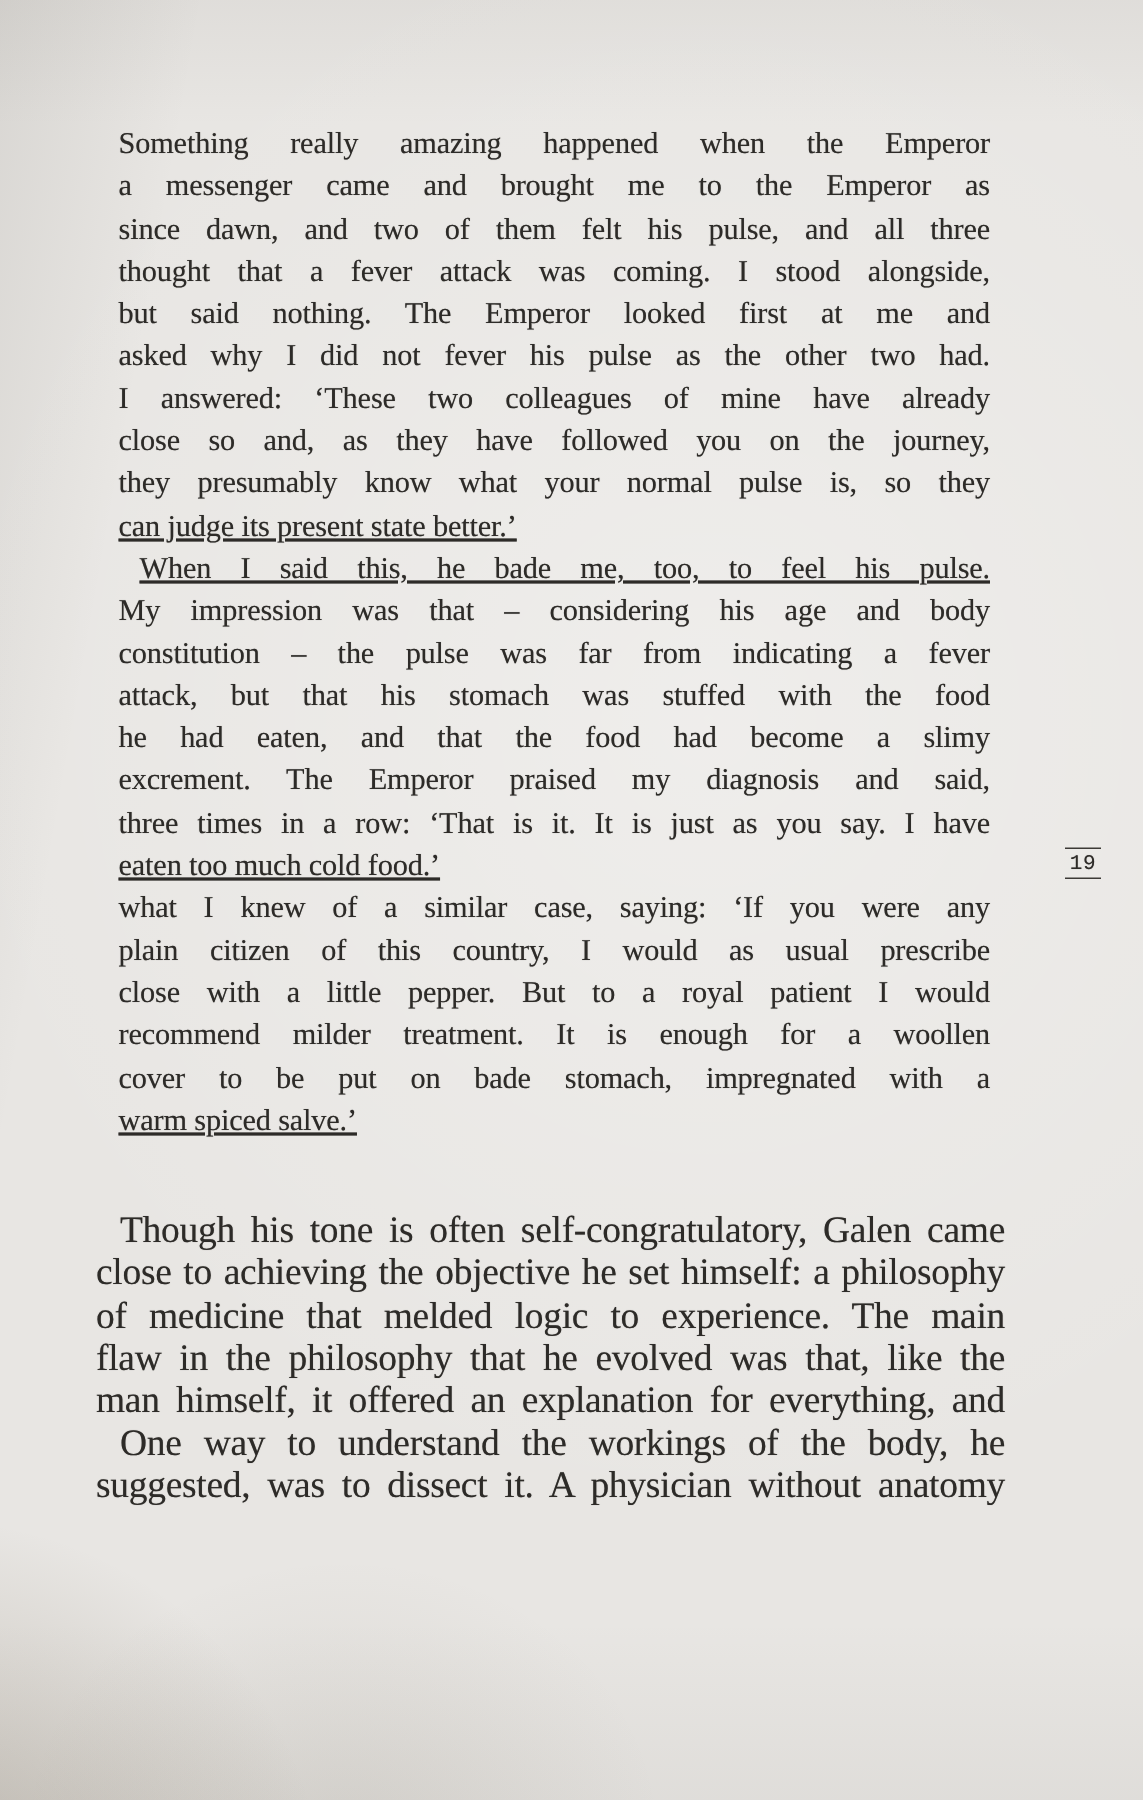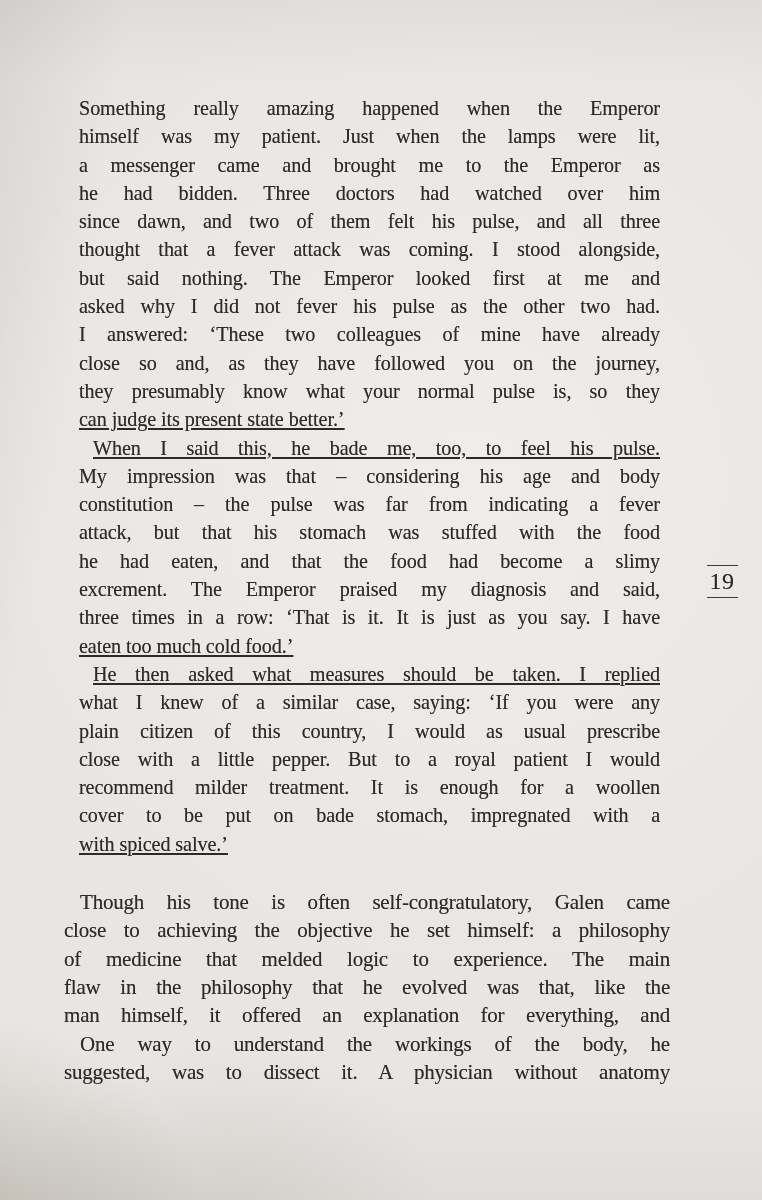"Something really amazing happened when" .quote-block { margin-top: 12px -> none }
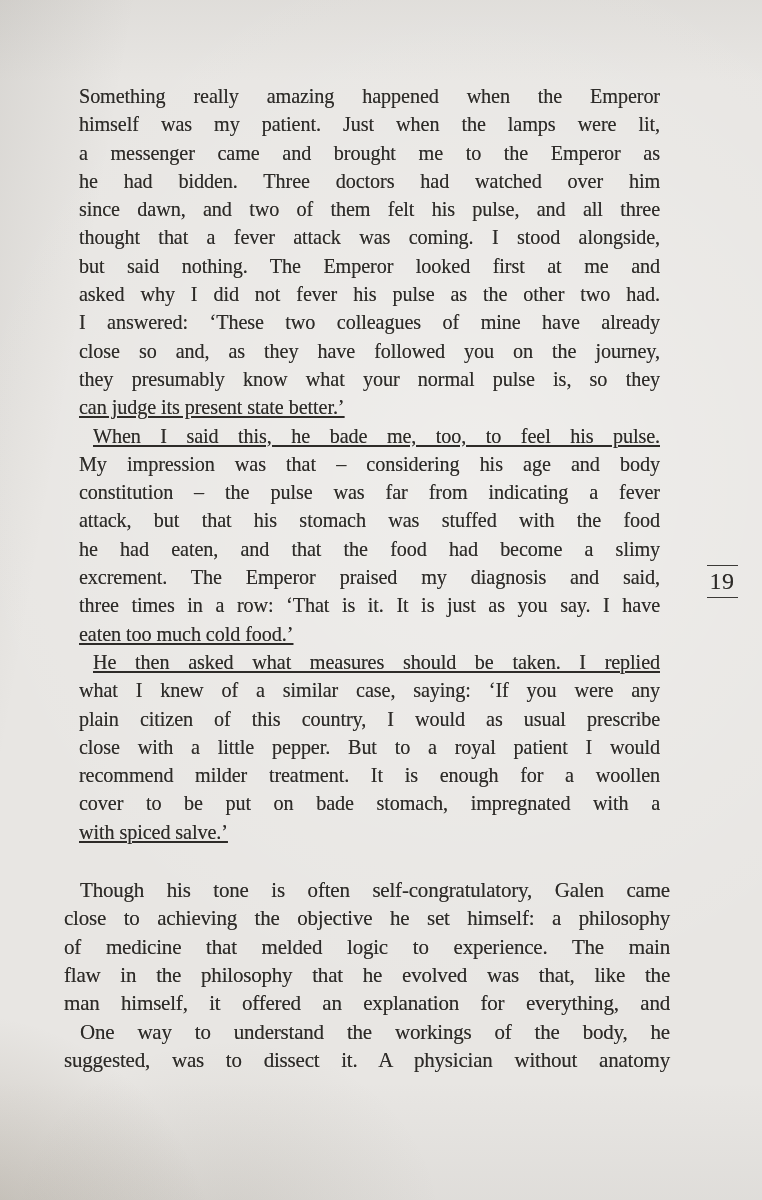"himself was my patient. Just" div.line { html: <div>himself was my patient. Just when the lamps were lit,</div> -> none }
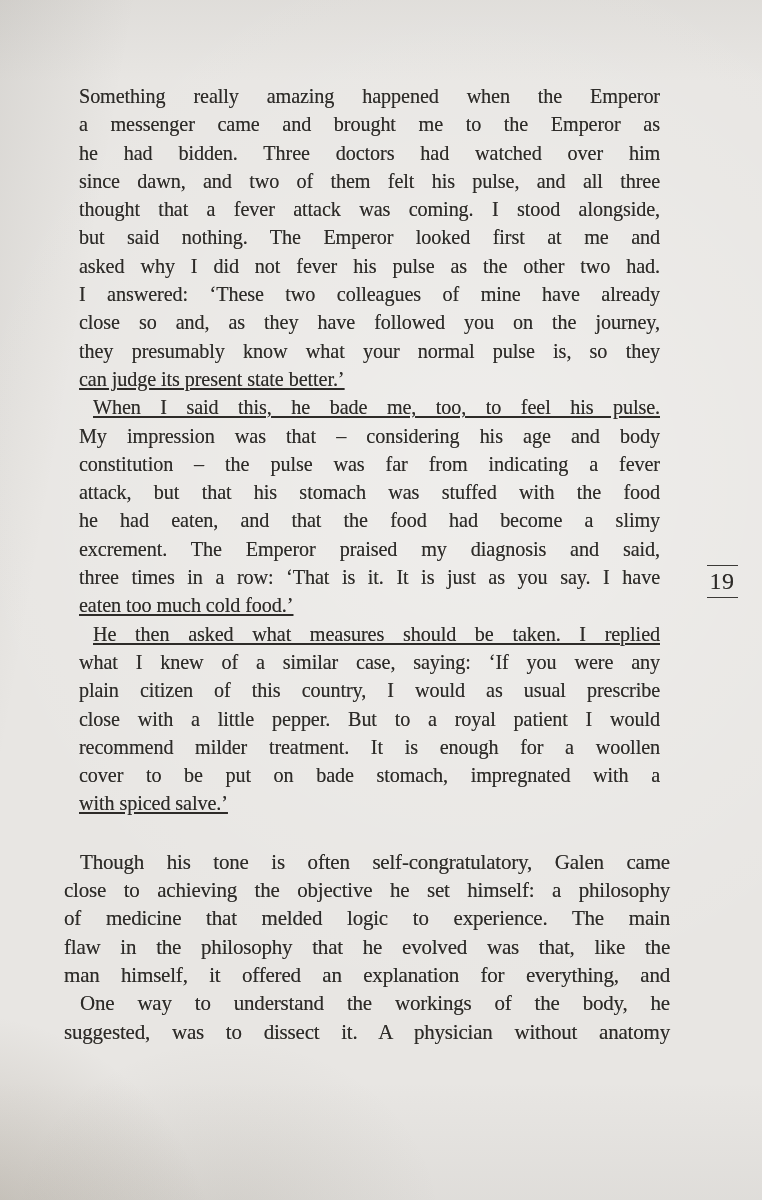"he had bidden. Three doctors" div.line { html: <div>he had bidden. Three doctors had watched over him</div> -> none }
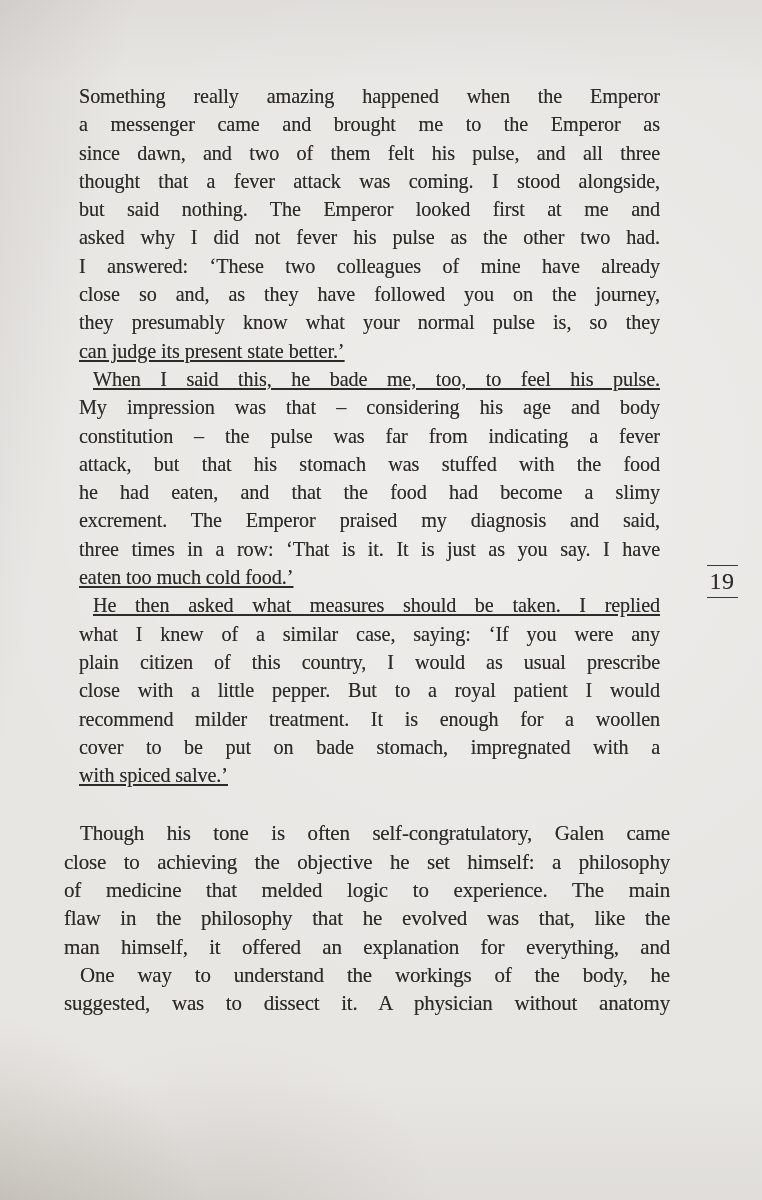"19" .page-number { font-family: Liberation Serif, serif -> Liberation Mono, monospace; font-size: 24px -> 14px }
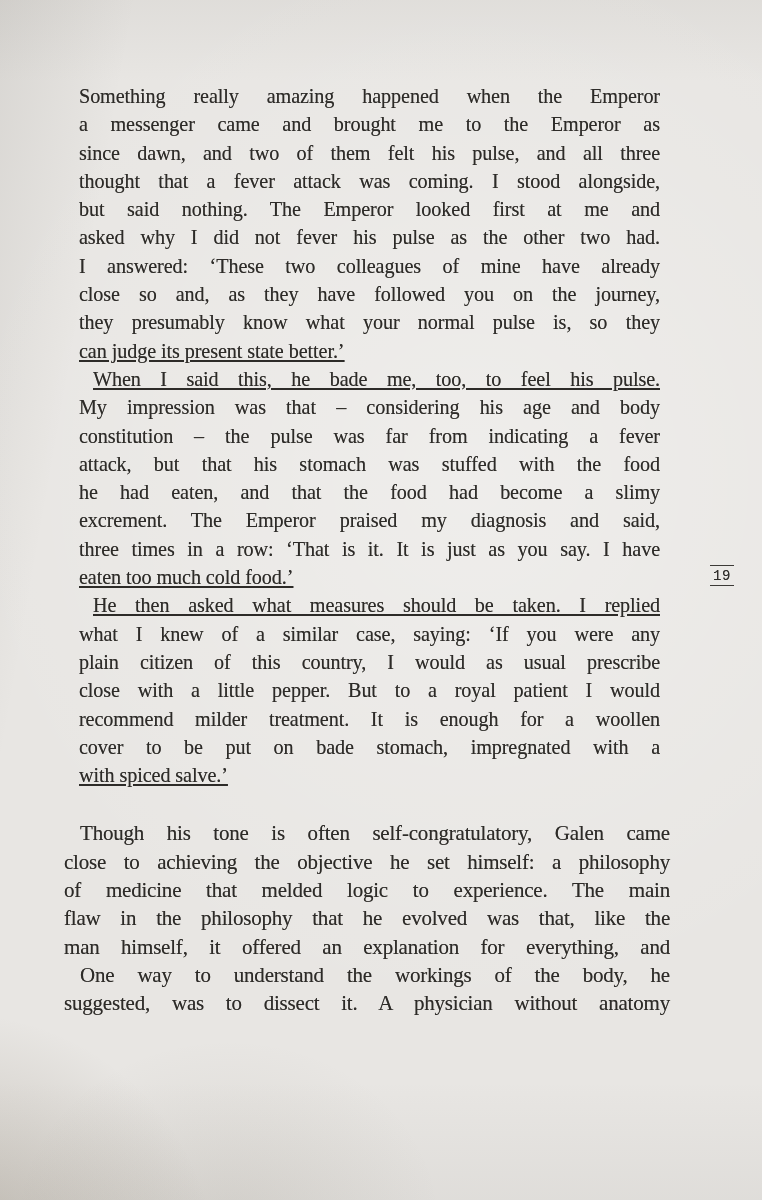"He then asked what measures" div.line { html: <div>He then asked what measures should be taken. I replied</div> -> none }
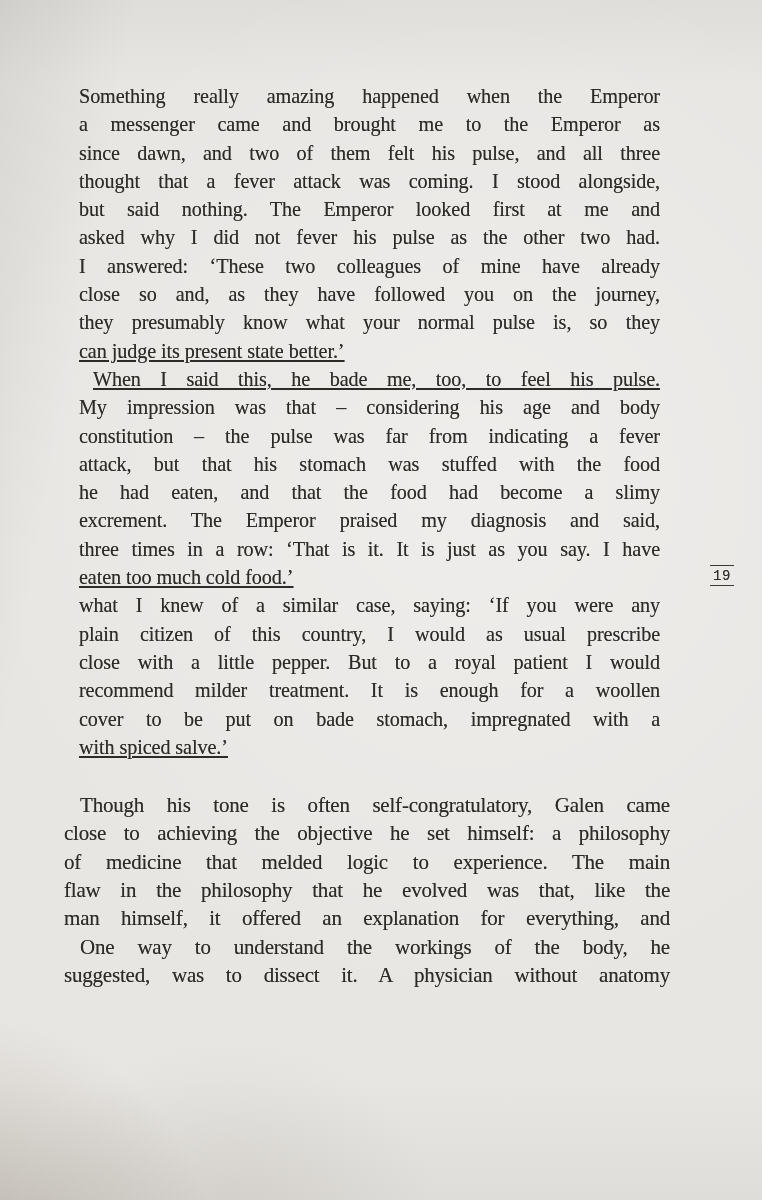"with spiced salve.’" div.line { text: with -> warm }
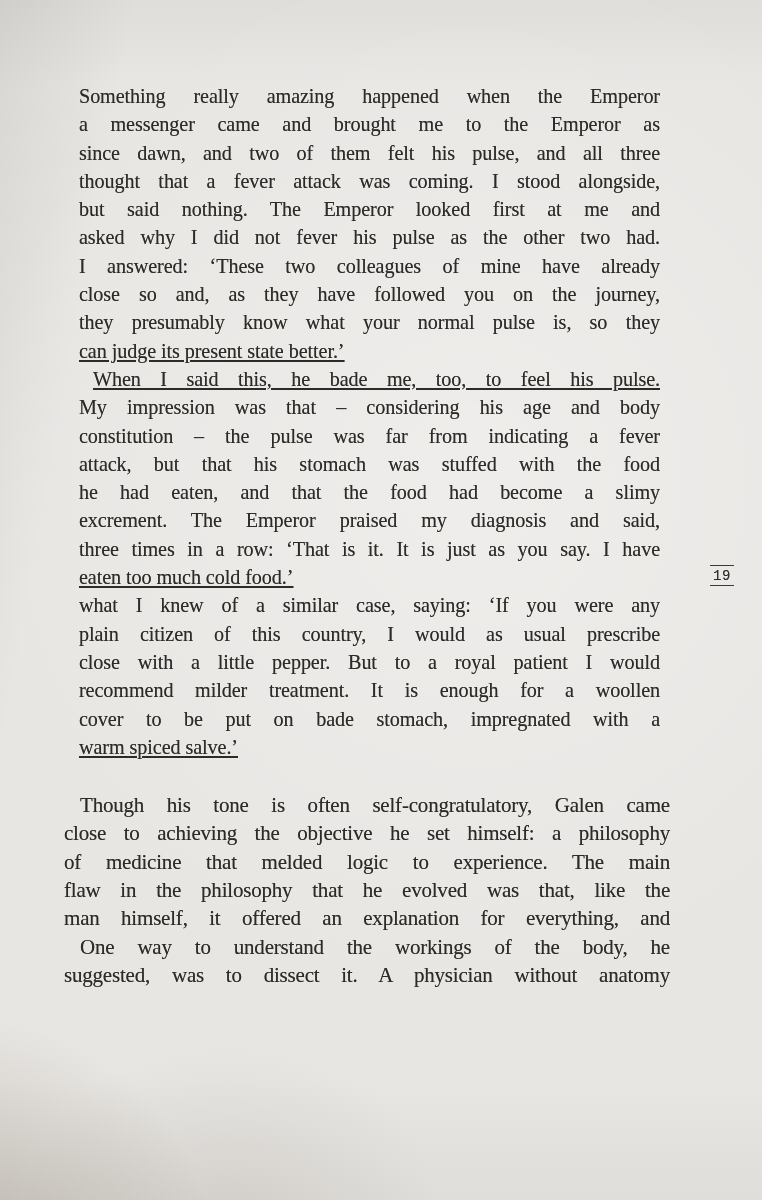"Though his tone is often" .body-block { font-size: 21px -> 25px; margin-top: 30px -> 46px }
